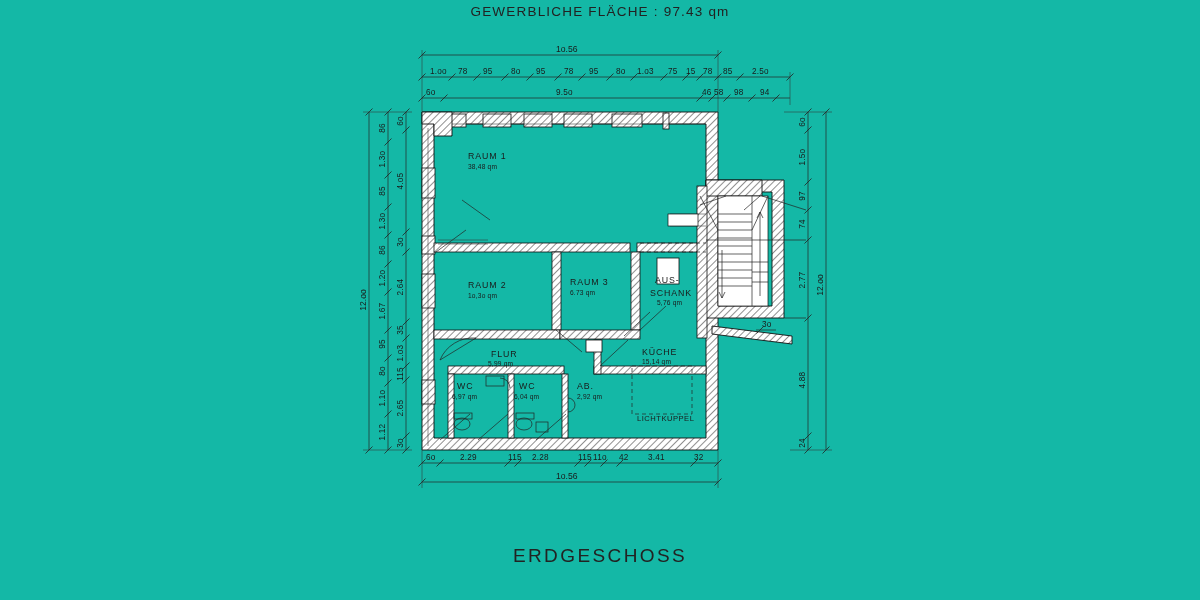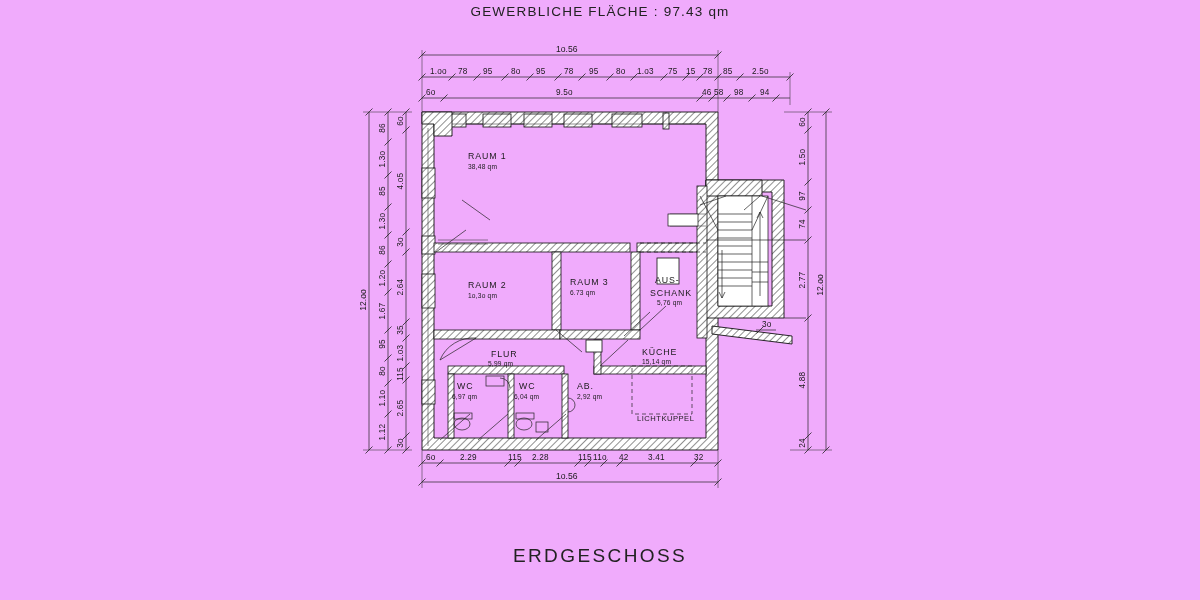"GEWERBLICHE FLÄCHE : 97.43 qm" #sheet { background: #f0abfc -> #14b8a6 }
